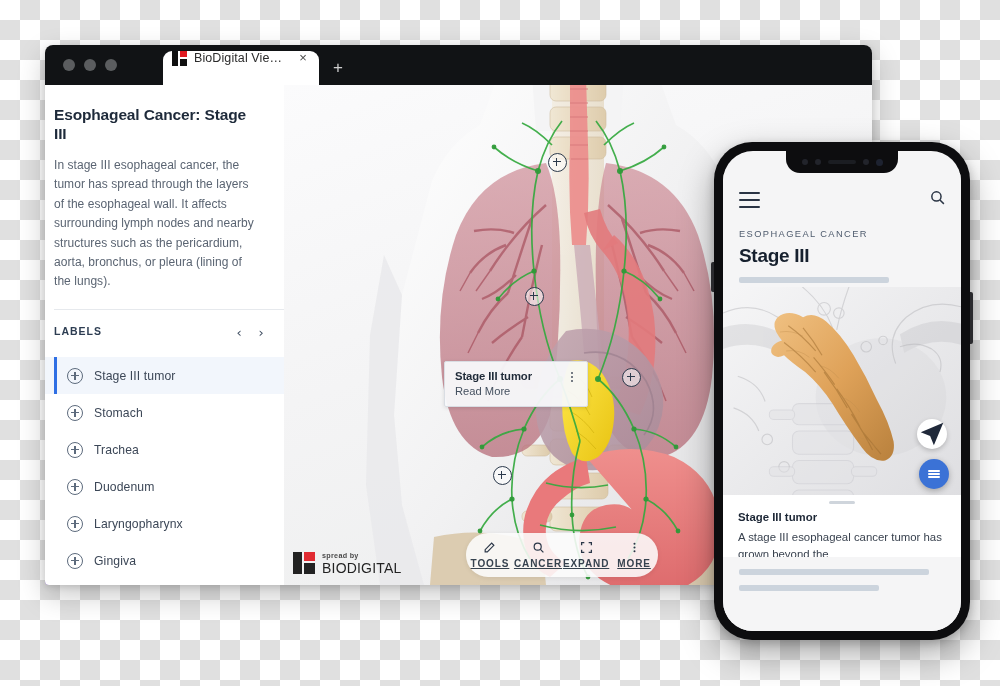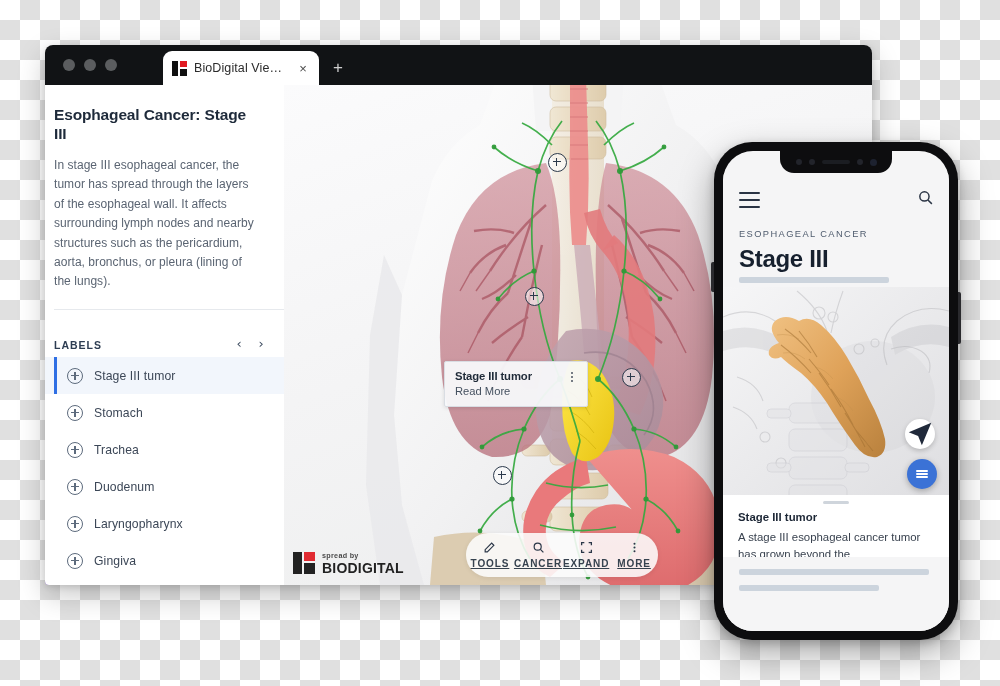"BioDigital Viewer" .tab { align-items: center -> flex-start }
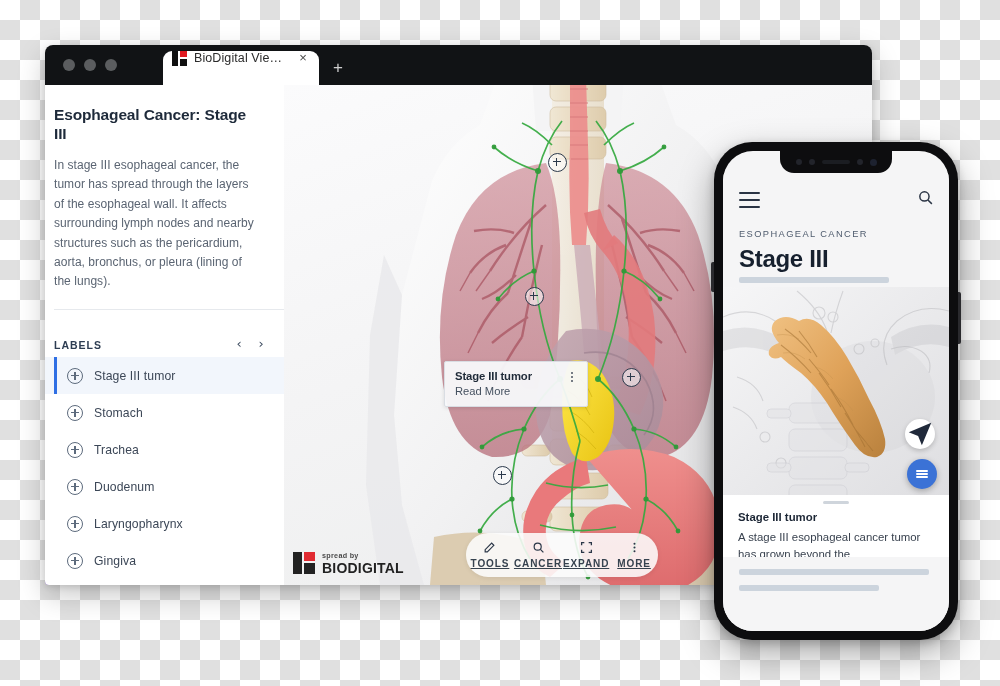"ESOPHAGEAL CANCER" .phone { padding-left: none -> 12px }
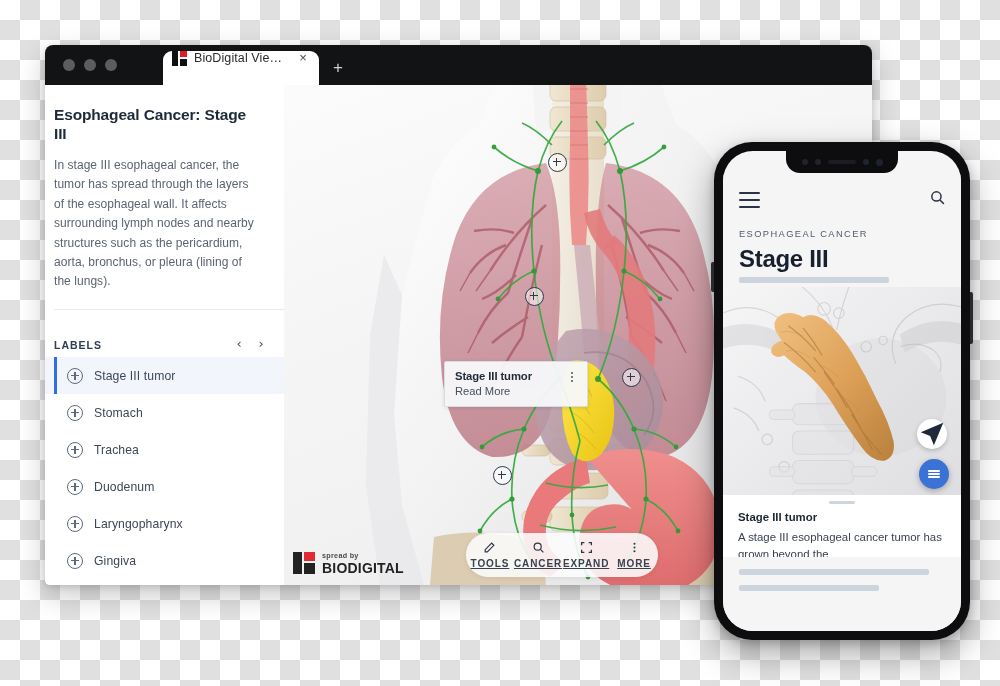"Stage III" .ph-h1 { font-size: 24px -> 19px }
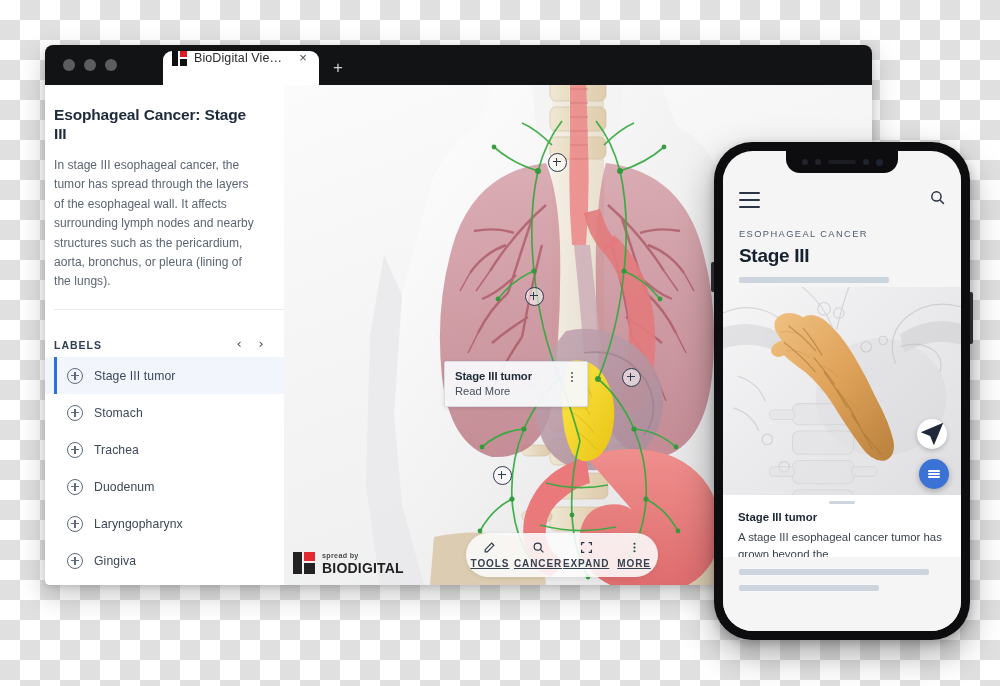"LABELS" .labels-head { align-items: flex-end -> flex-start }
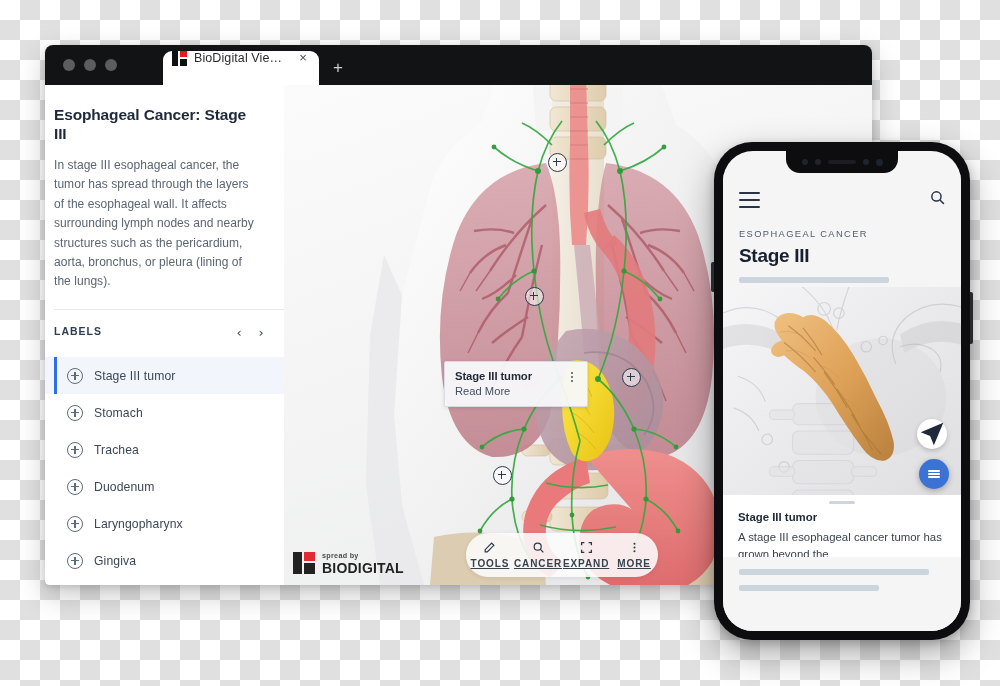"BIODIGITAL" .wm-b { font-weight: bold -> normal }
